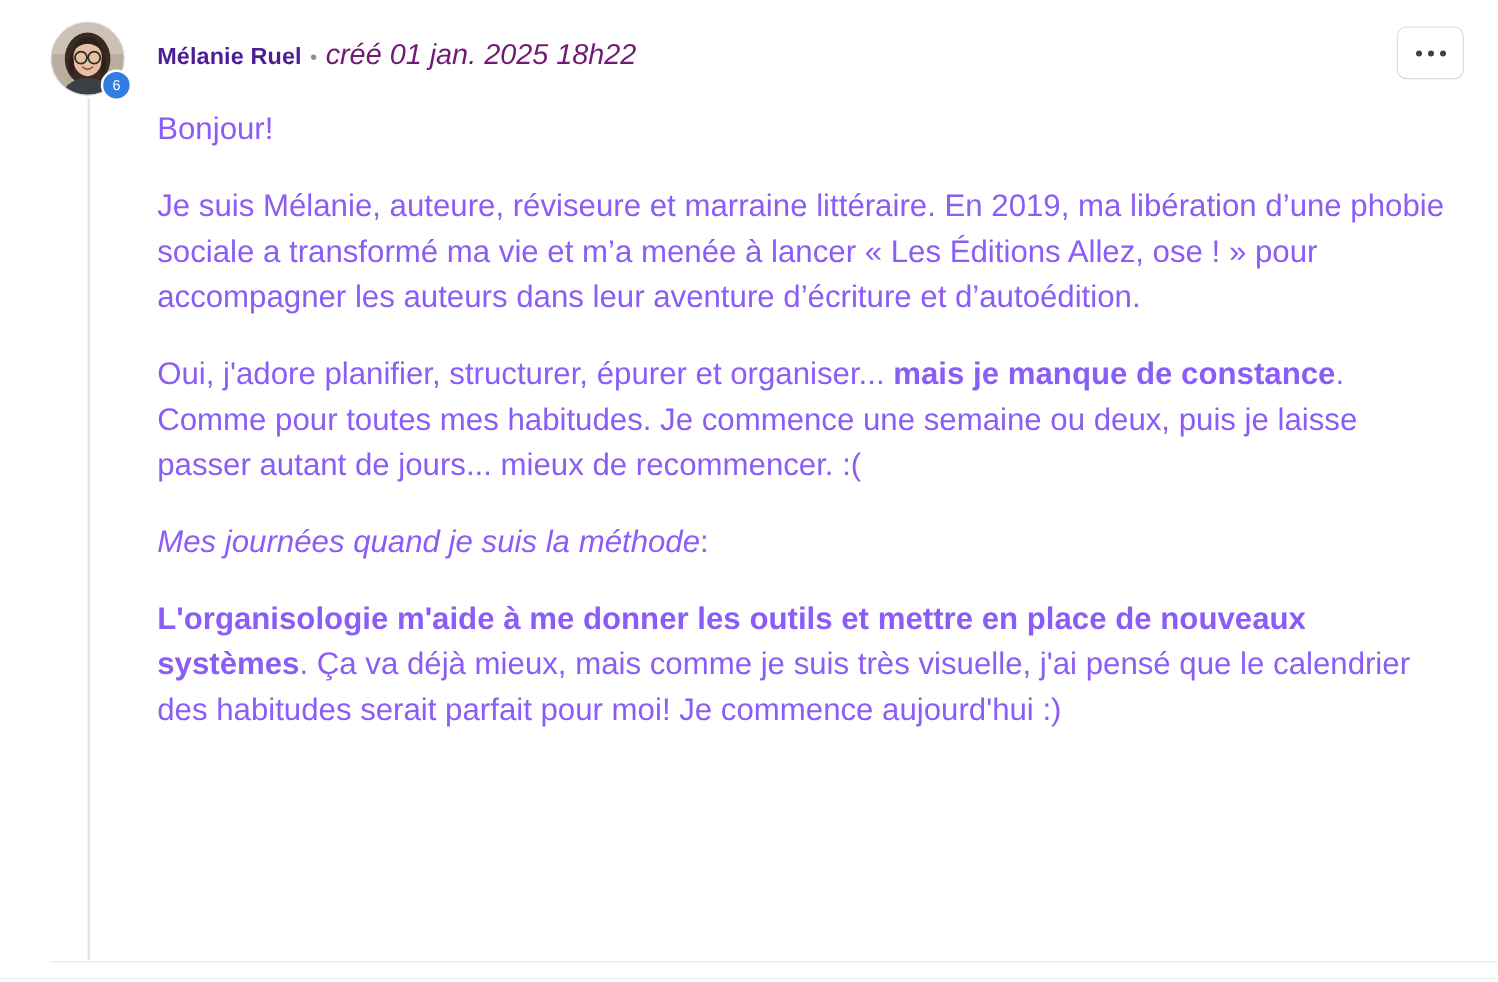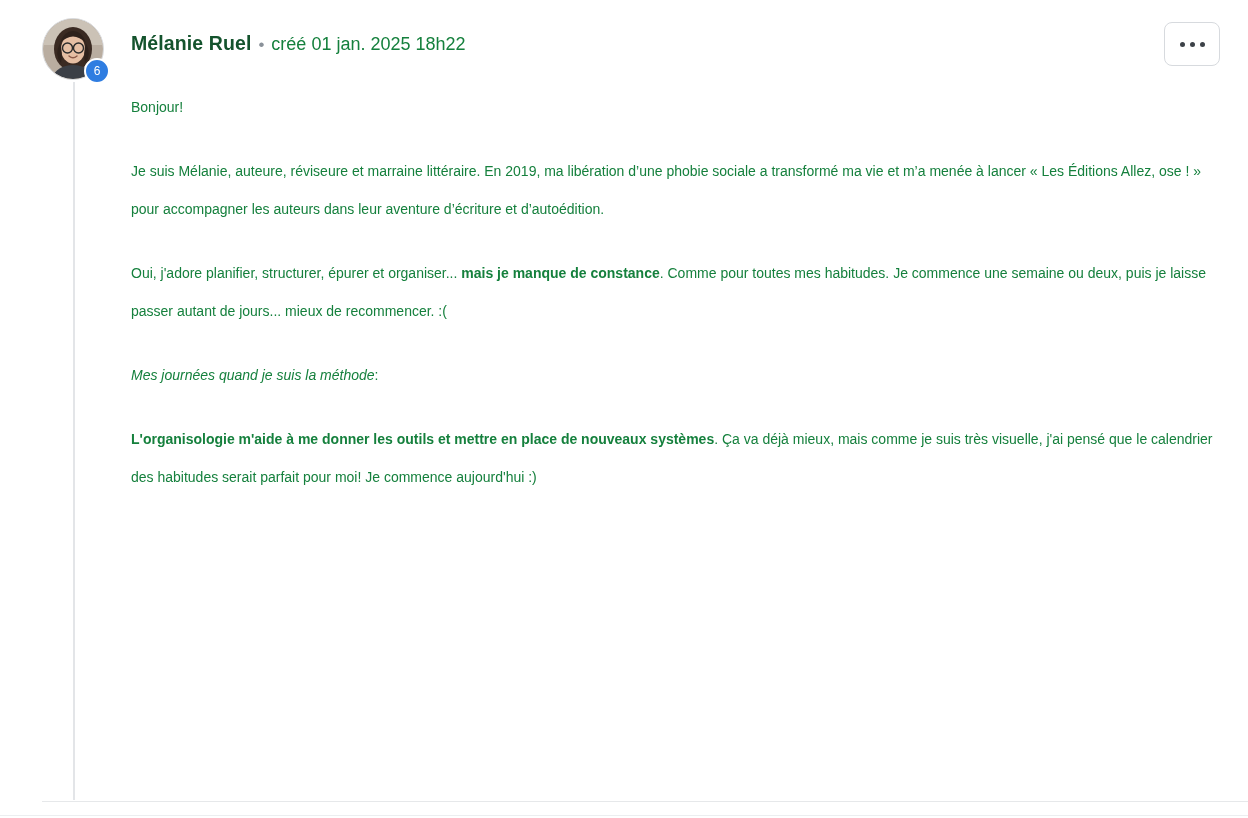"Mélanie Ruel" .author { color: #14532d -> #4c1d95 }
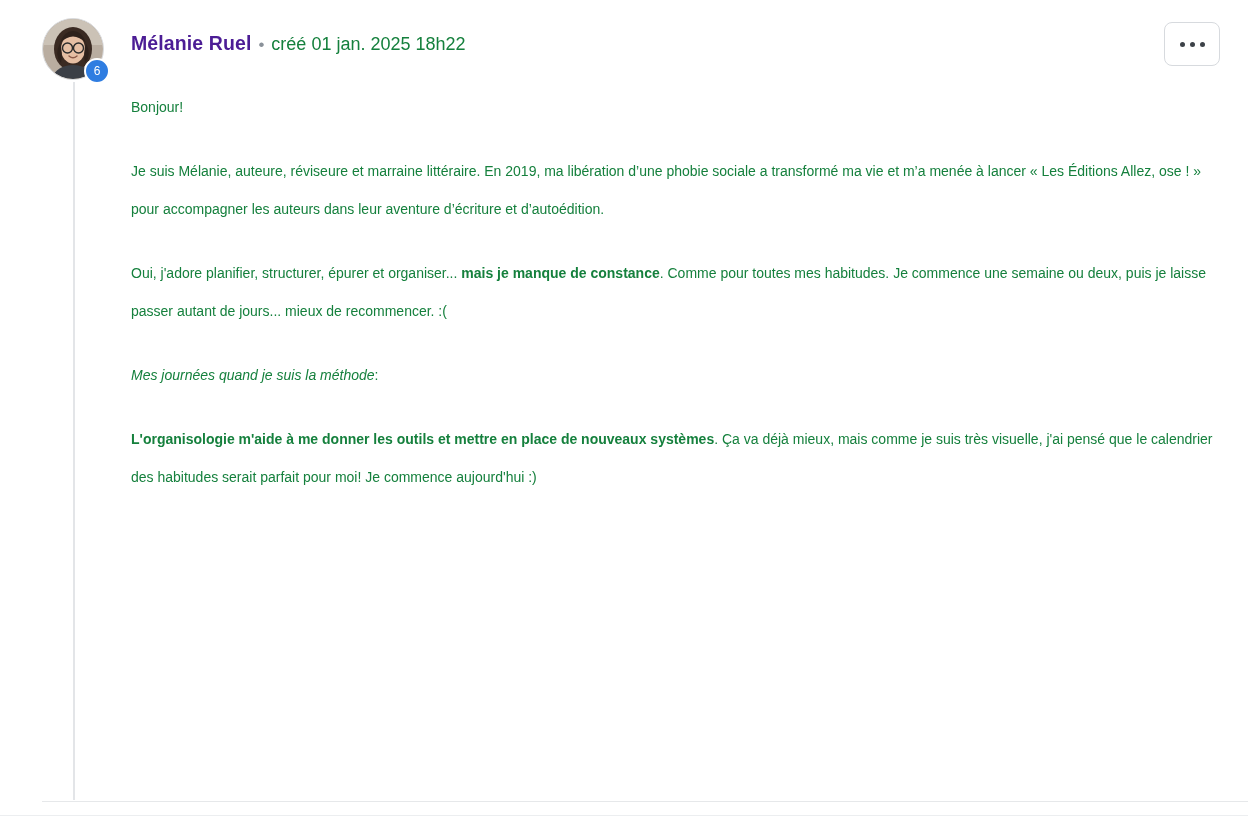"créé 01 jan. 2025 18h22" .created { color: #15803d -> #701a75; font-size: 18px -> 24px; font-style: none -> italic }
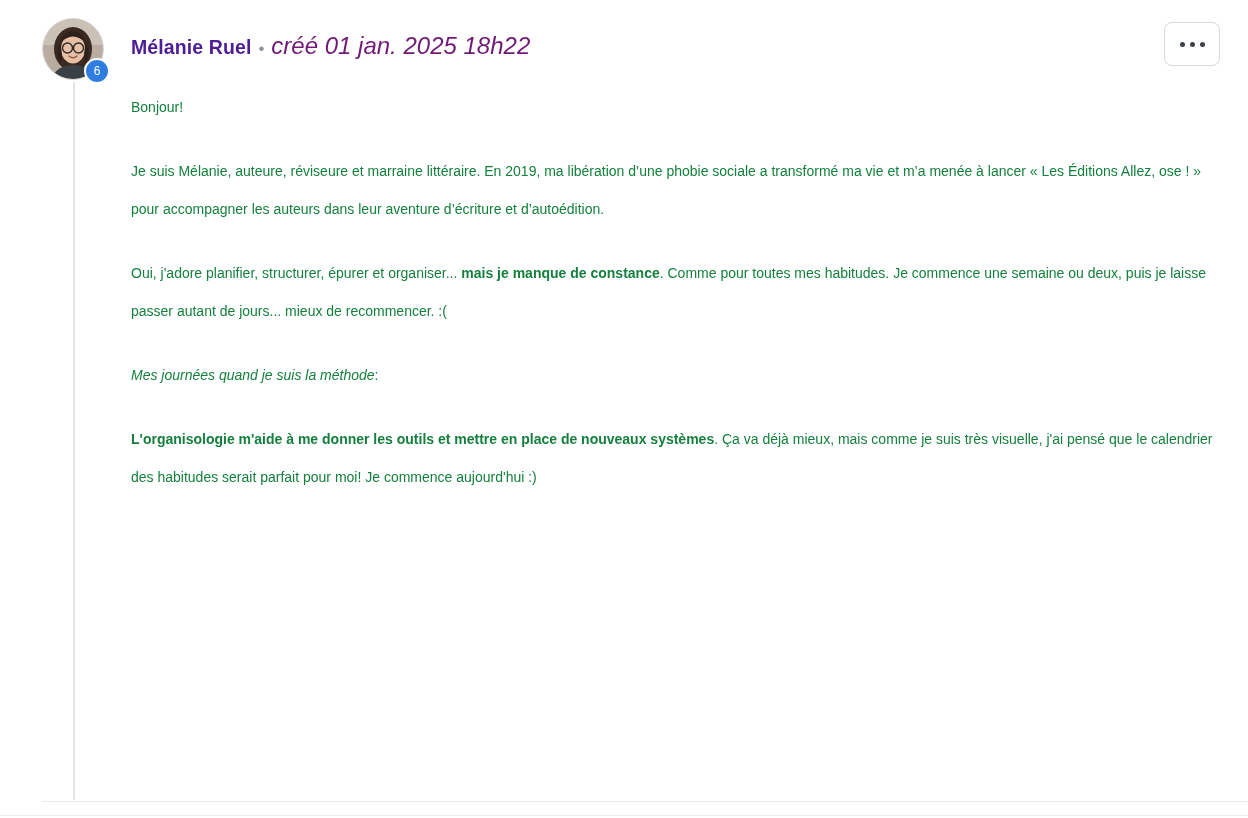"Bonjour!" .body { color: #15803d -> #8b5cf6; font-size: 14px -> 26px }
